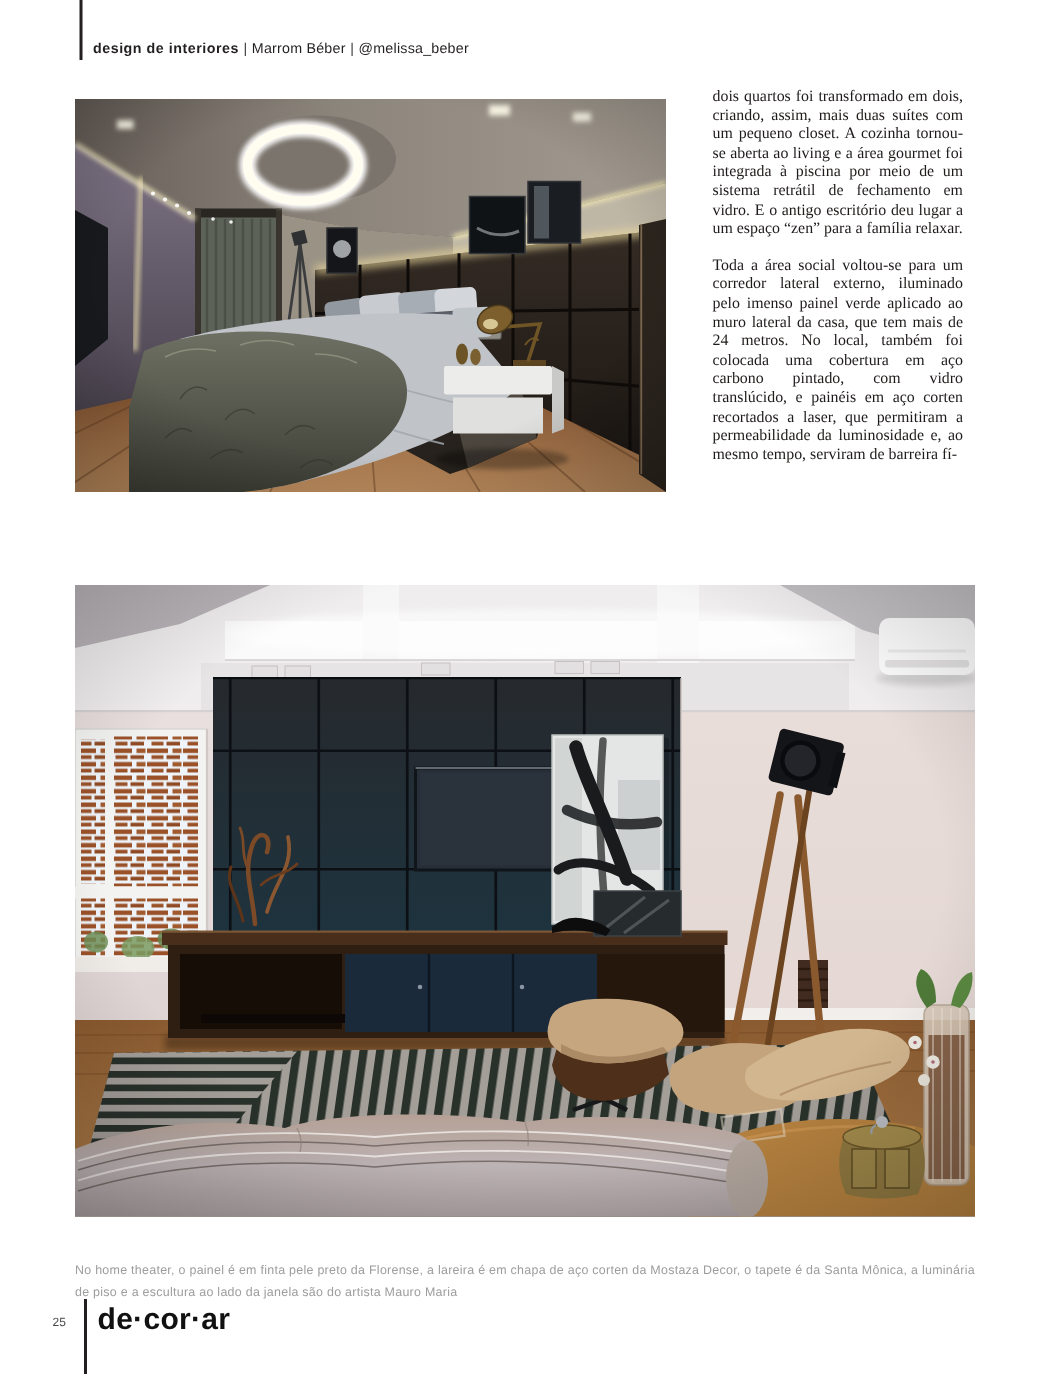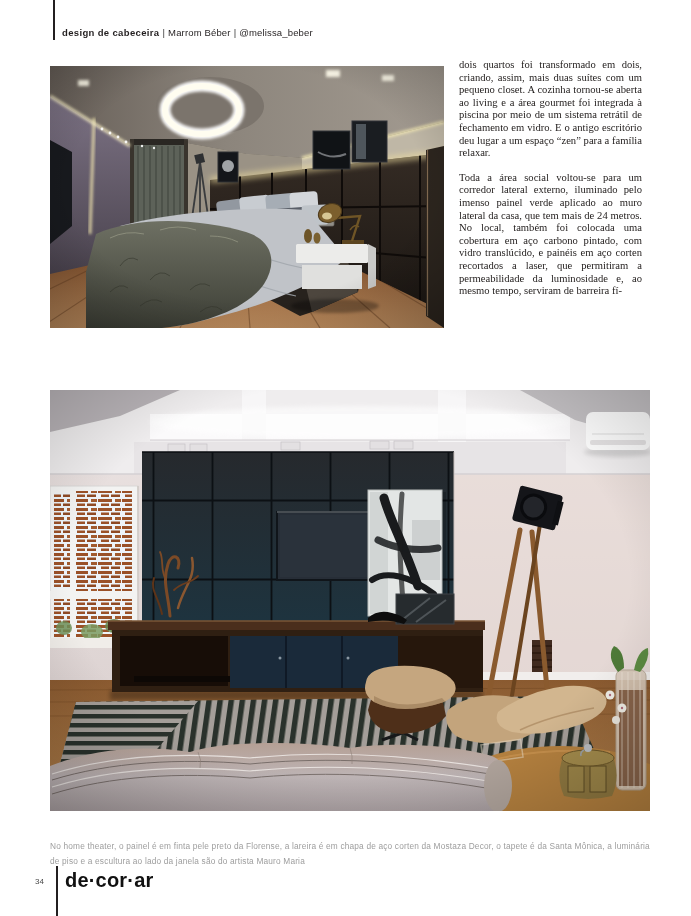"design de cabeceira" span.b { text: cabeceira -> interiores }
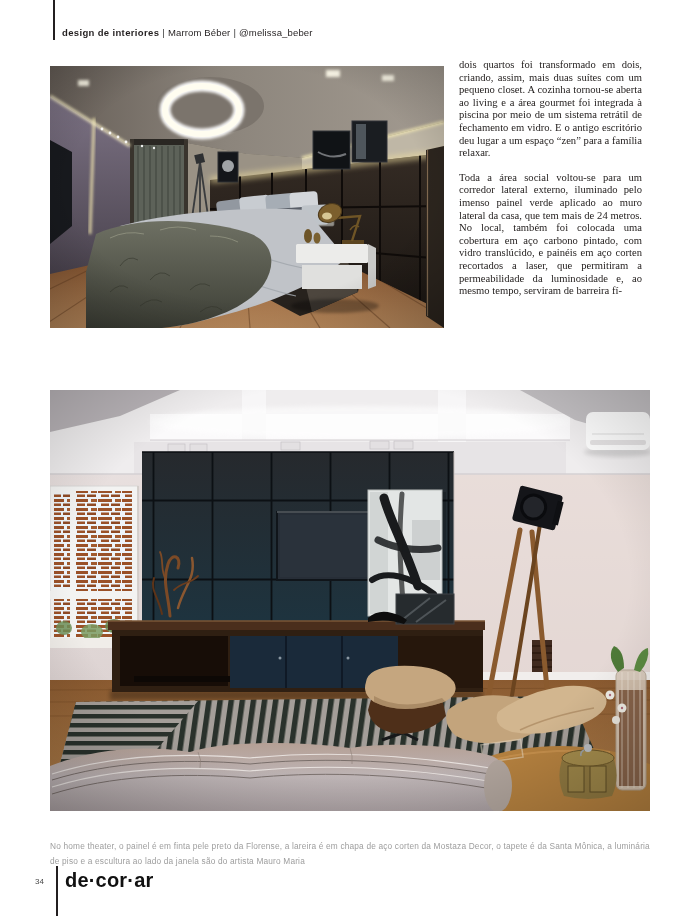"dois quartos foi transformado em" .article p { margin: 0 0 12px 0 -> 0 0 12px 16px }
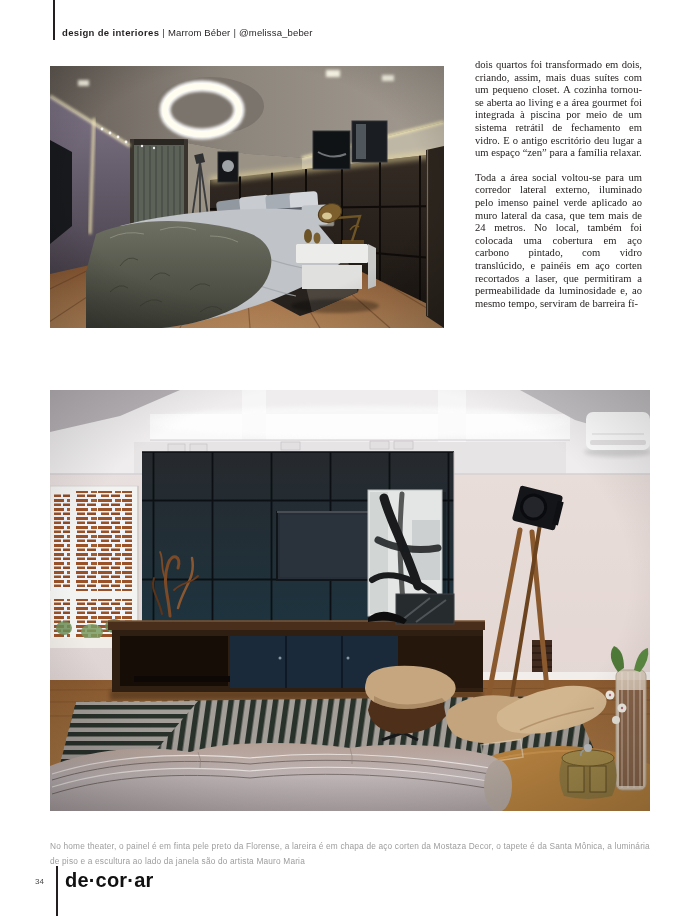"34" div.footer-num { text: 34 -> 25 }
